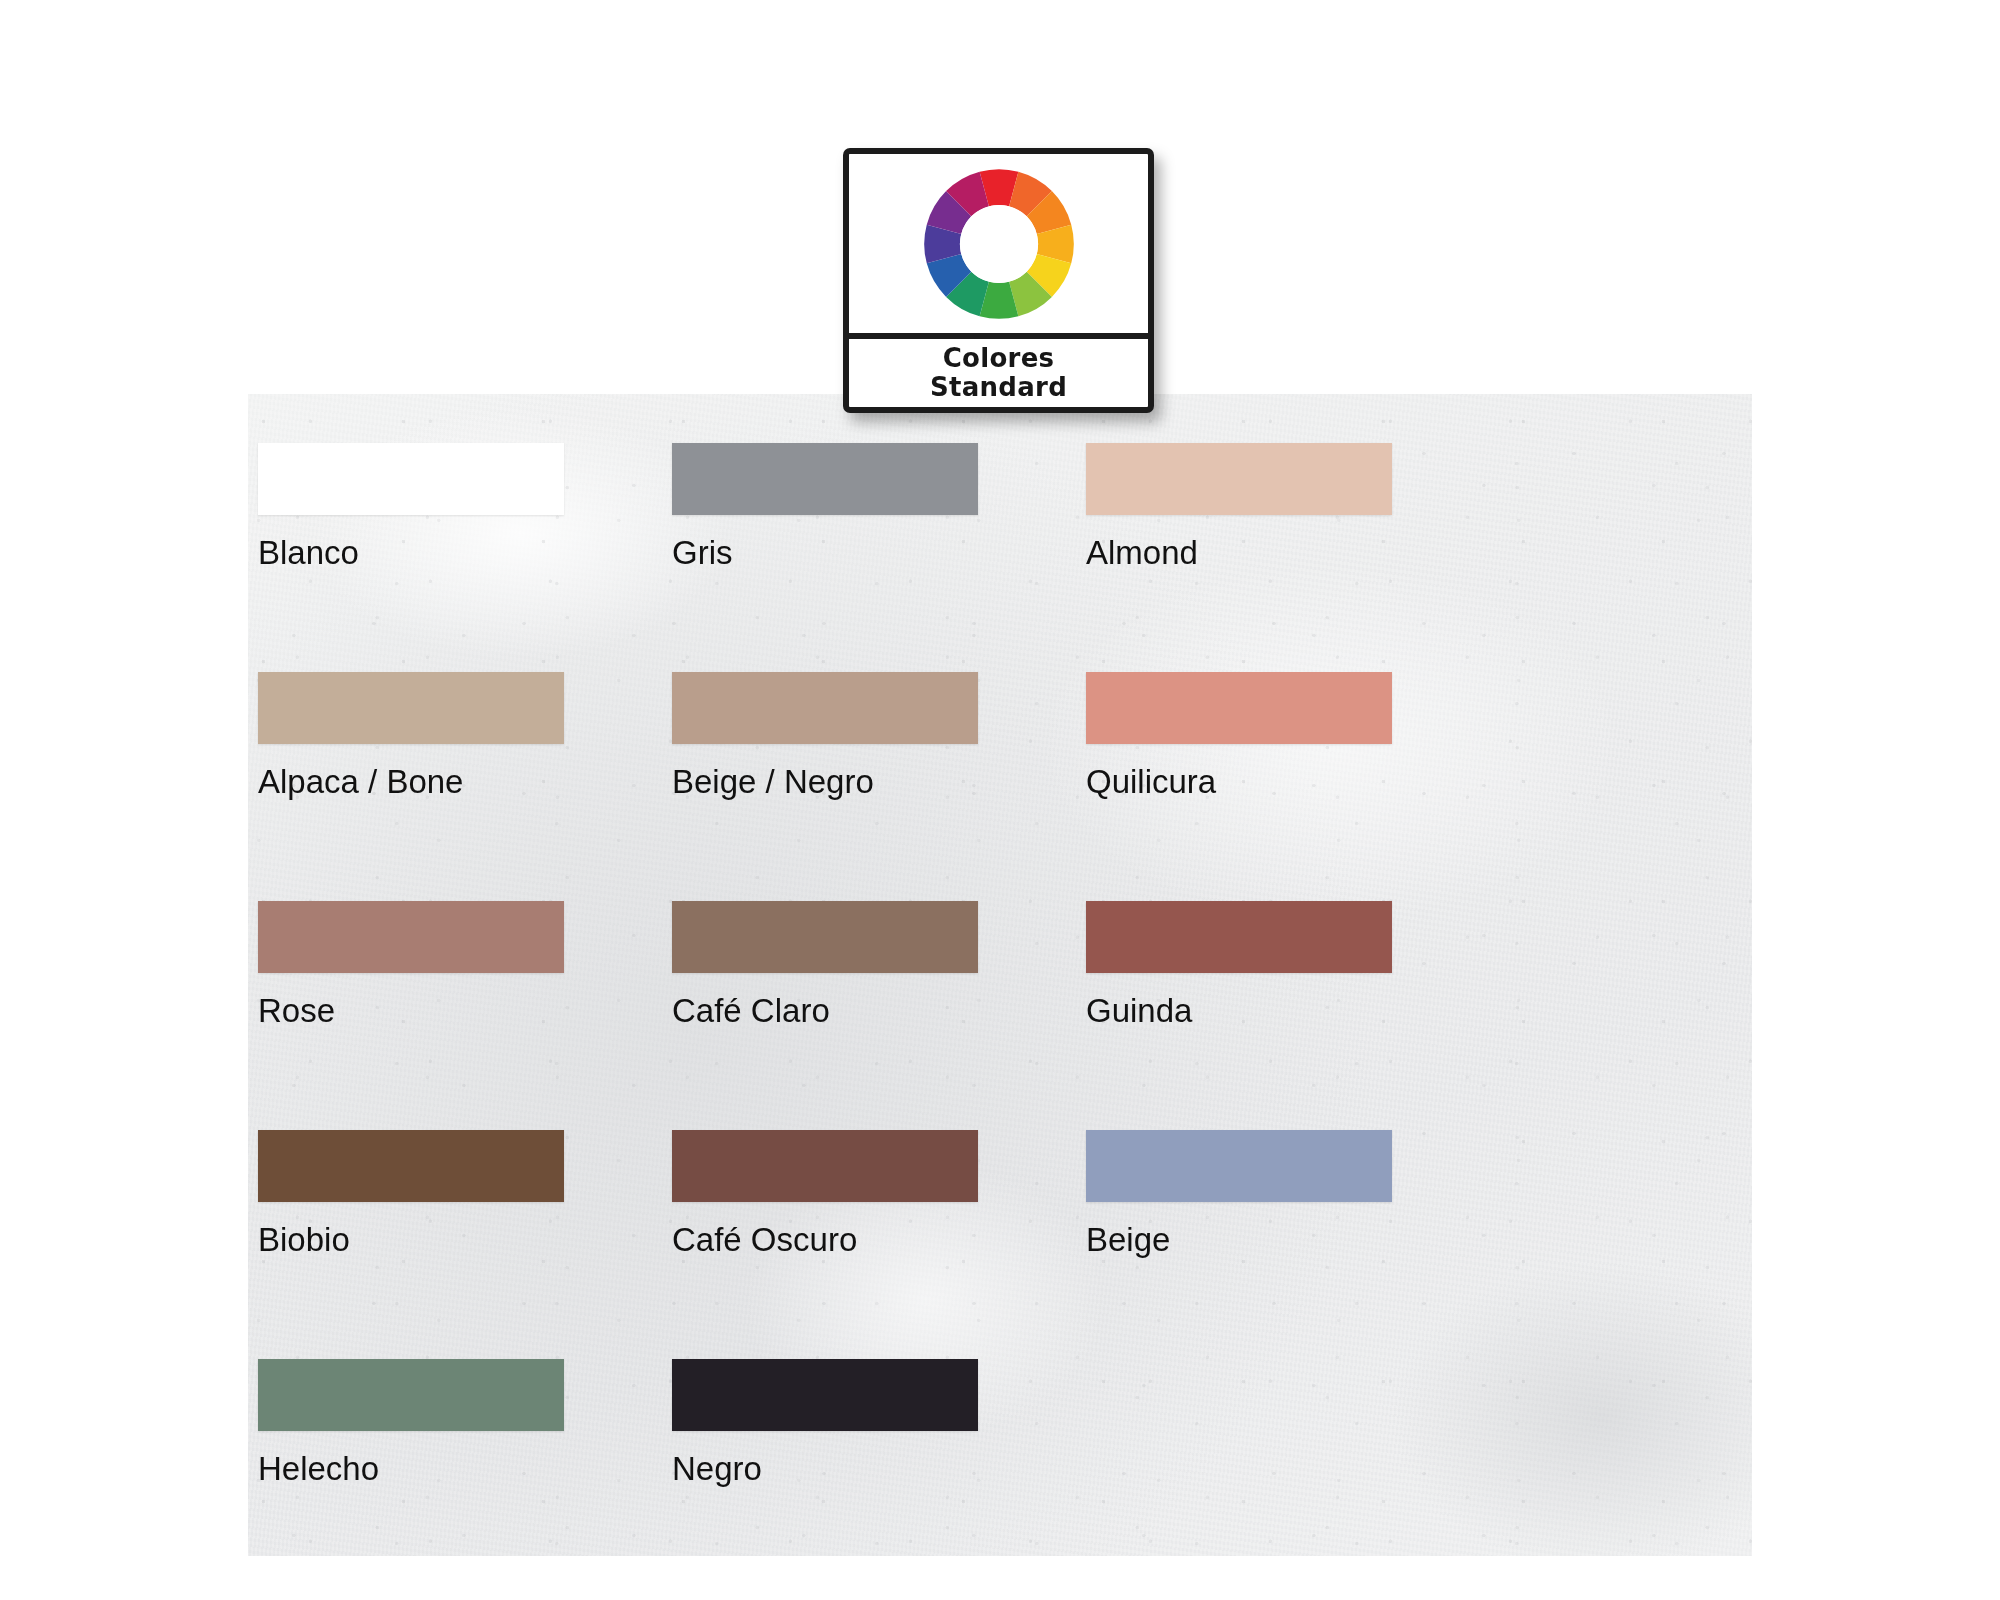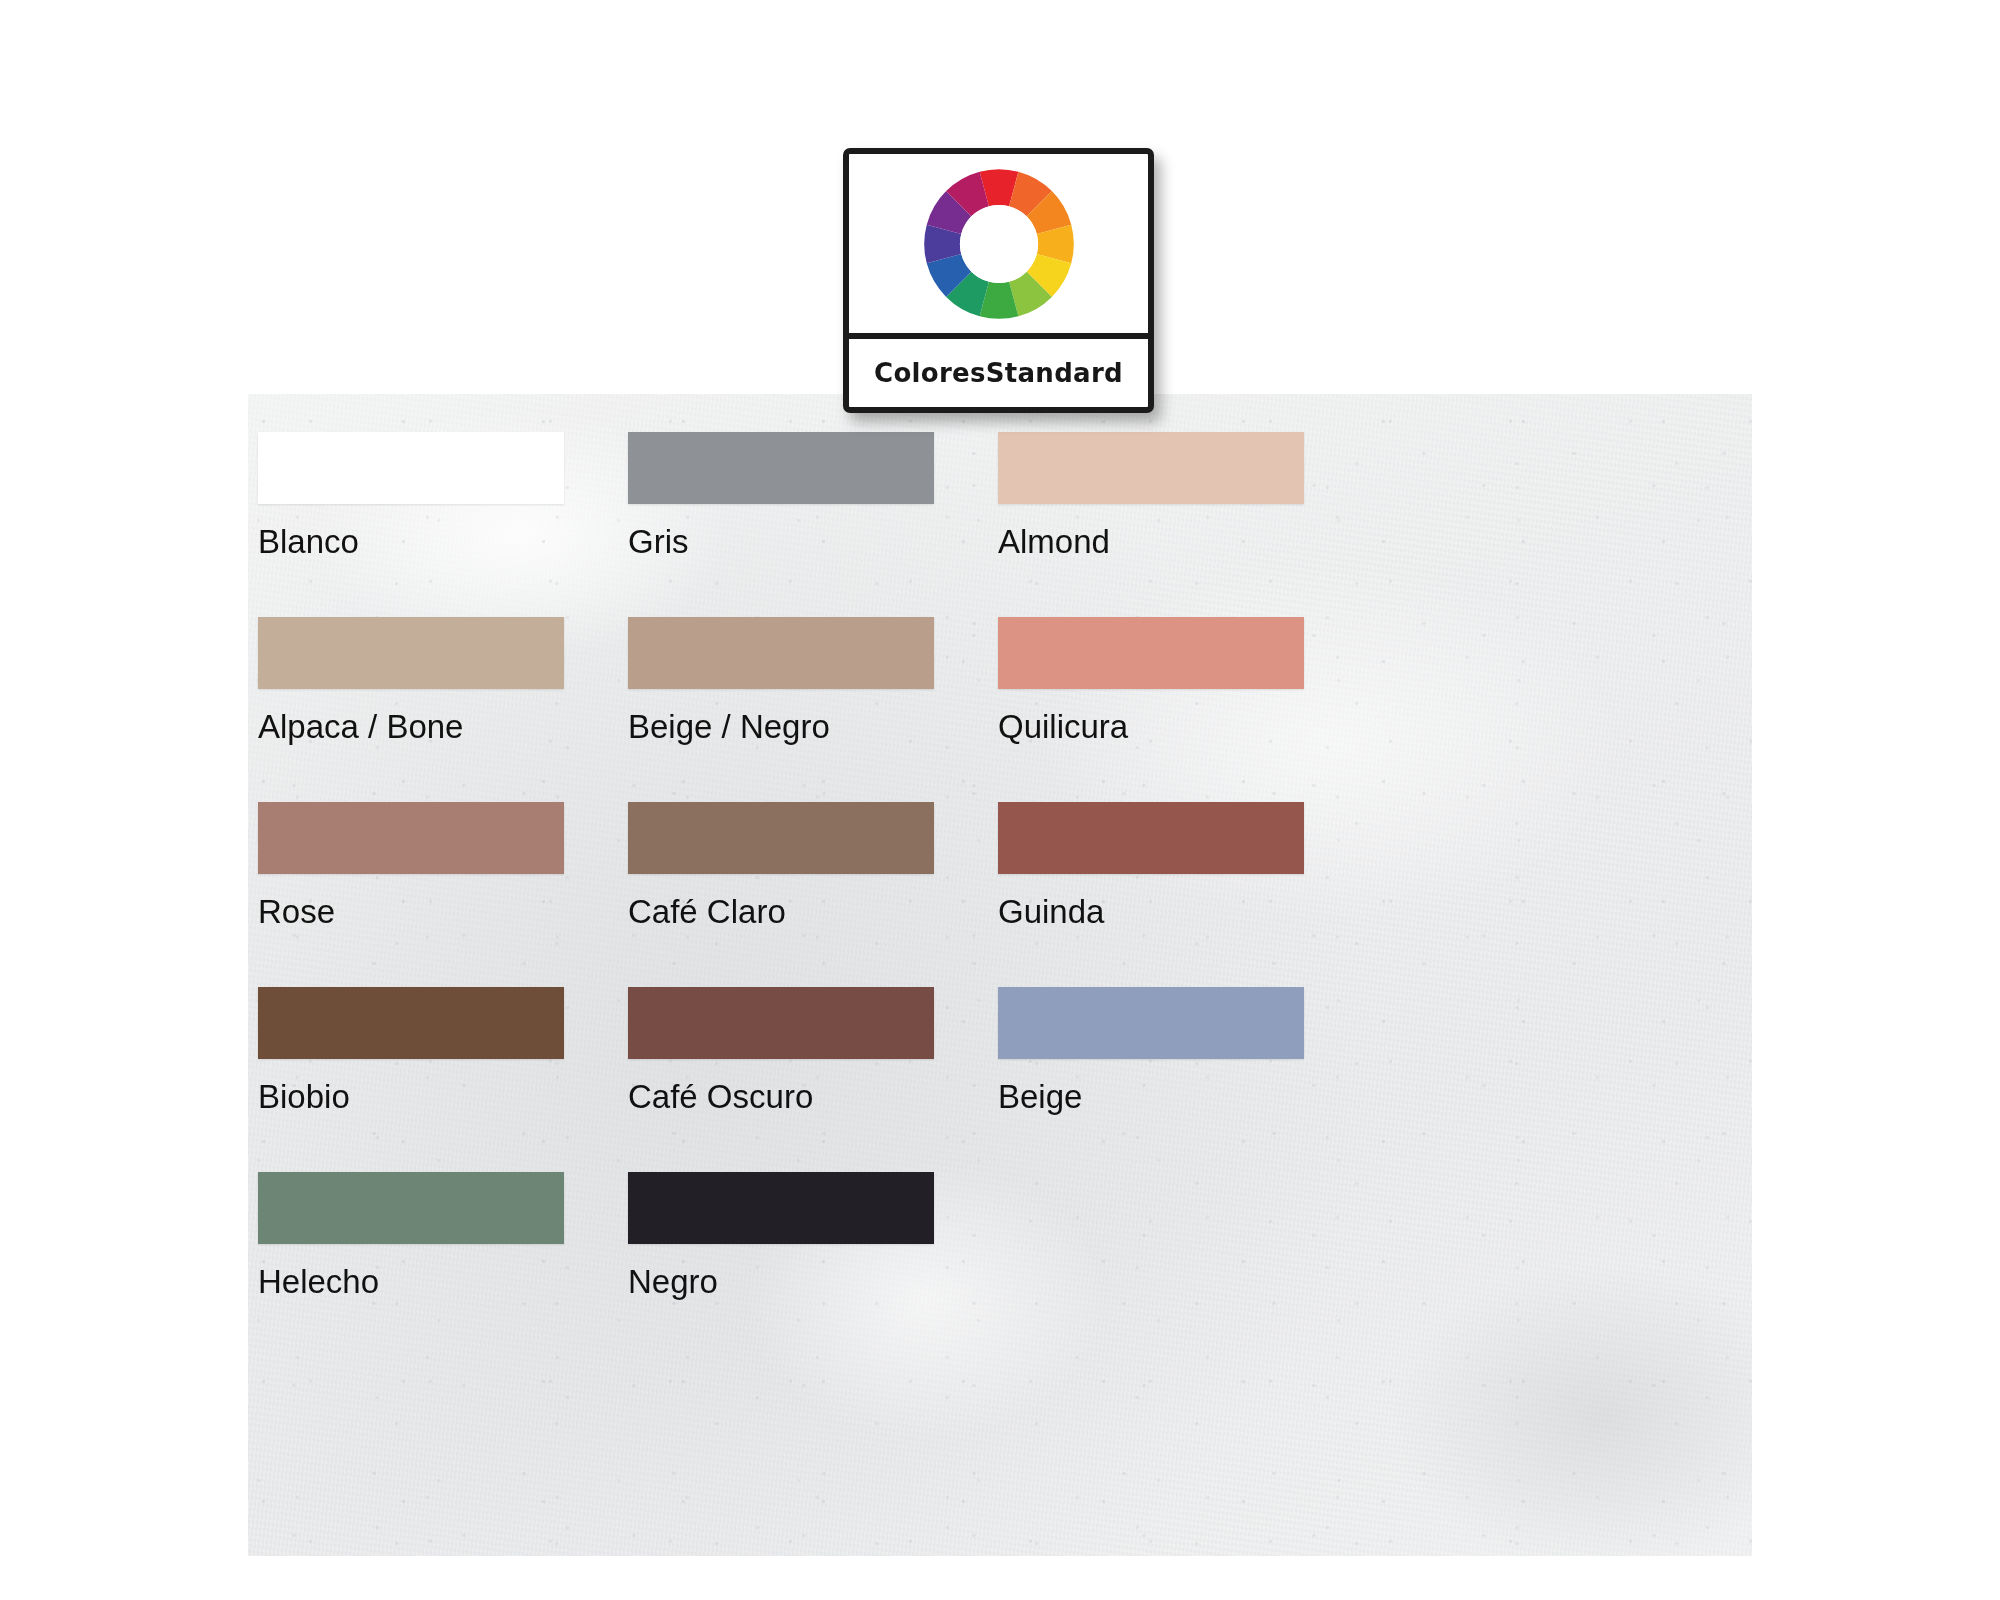"Colores" #logo-text-box { flex-direction: row -> column }
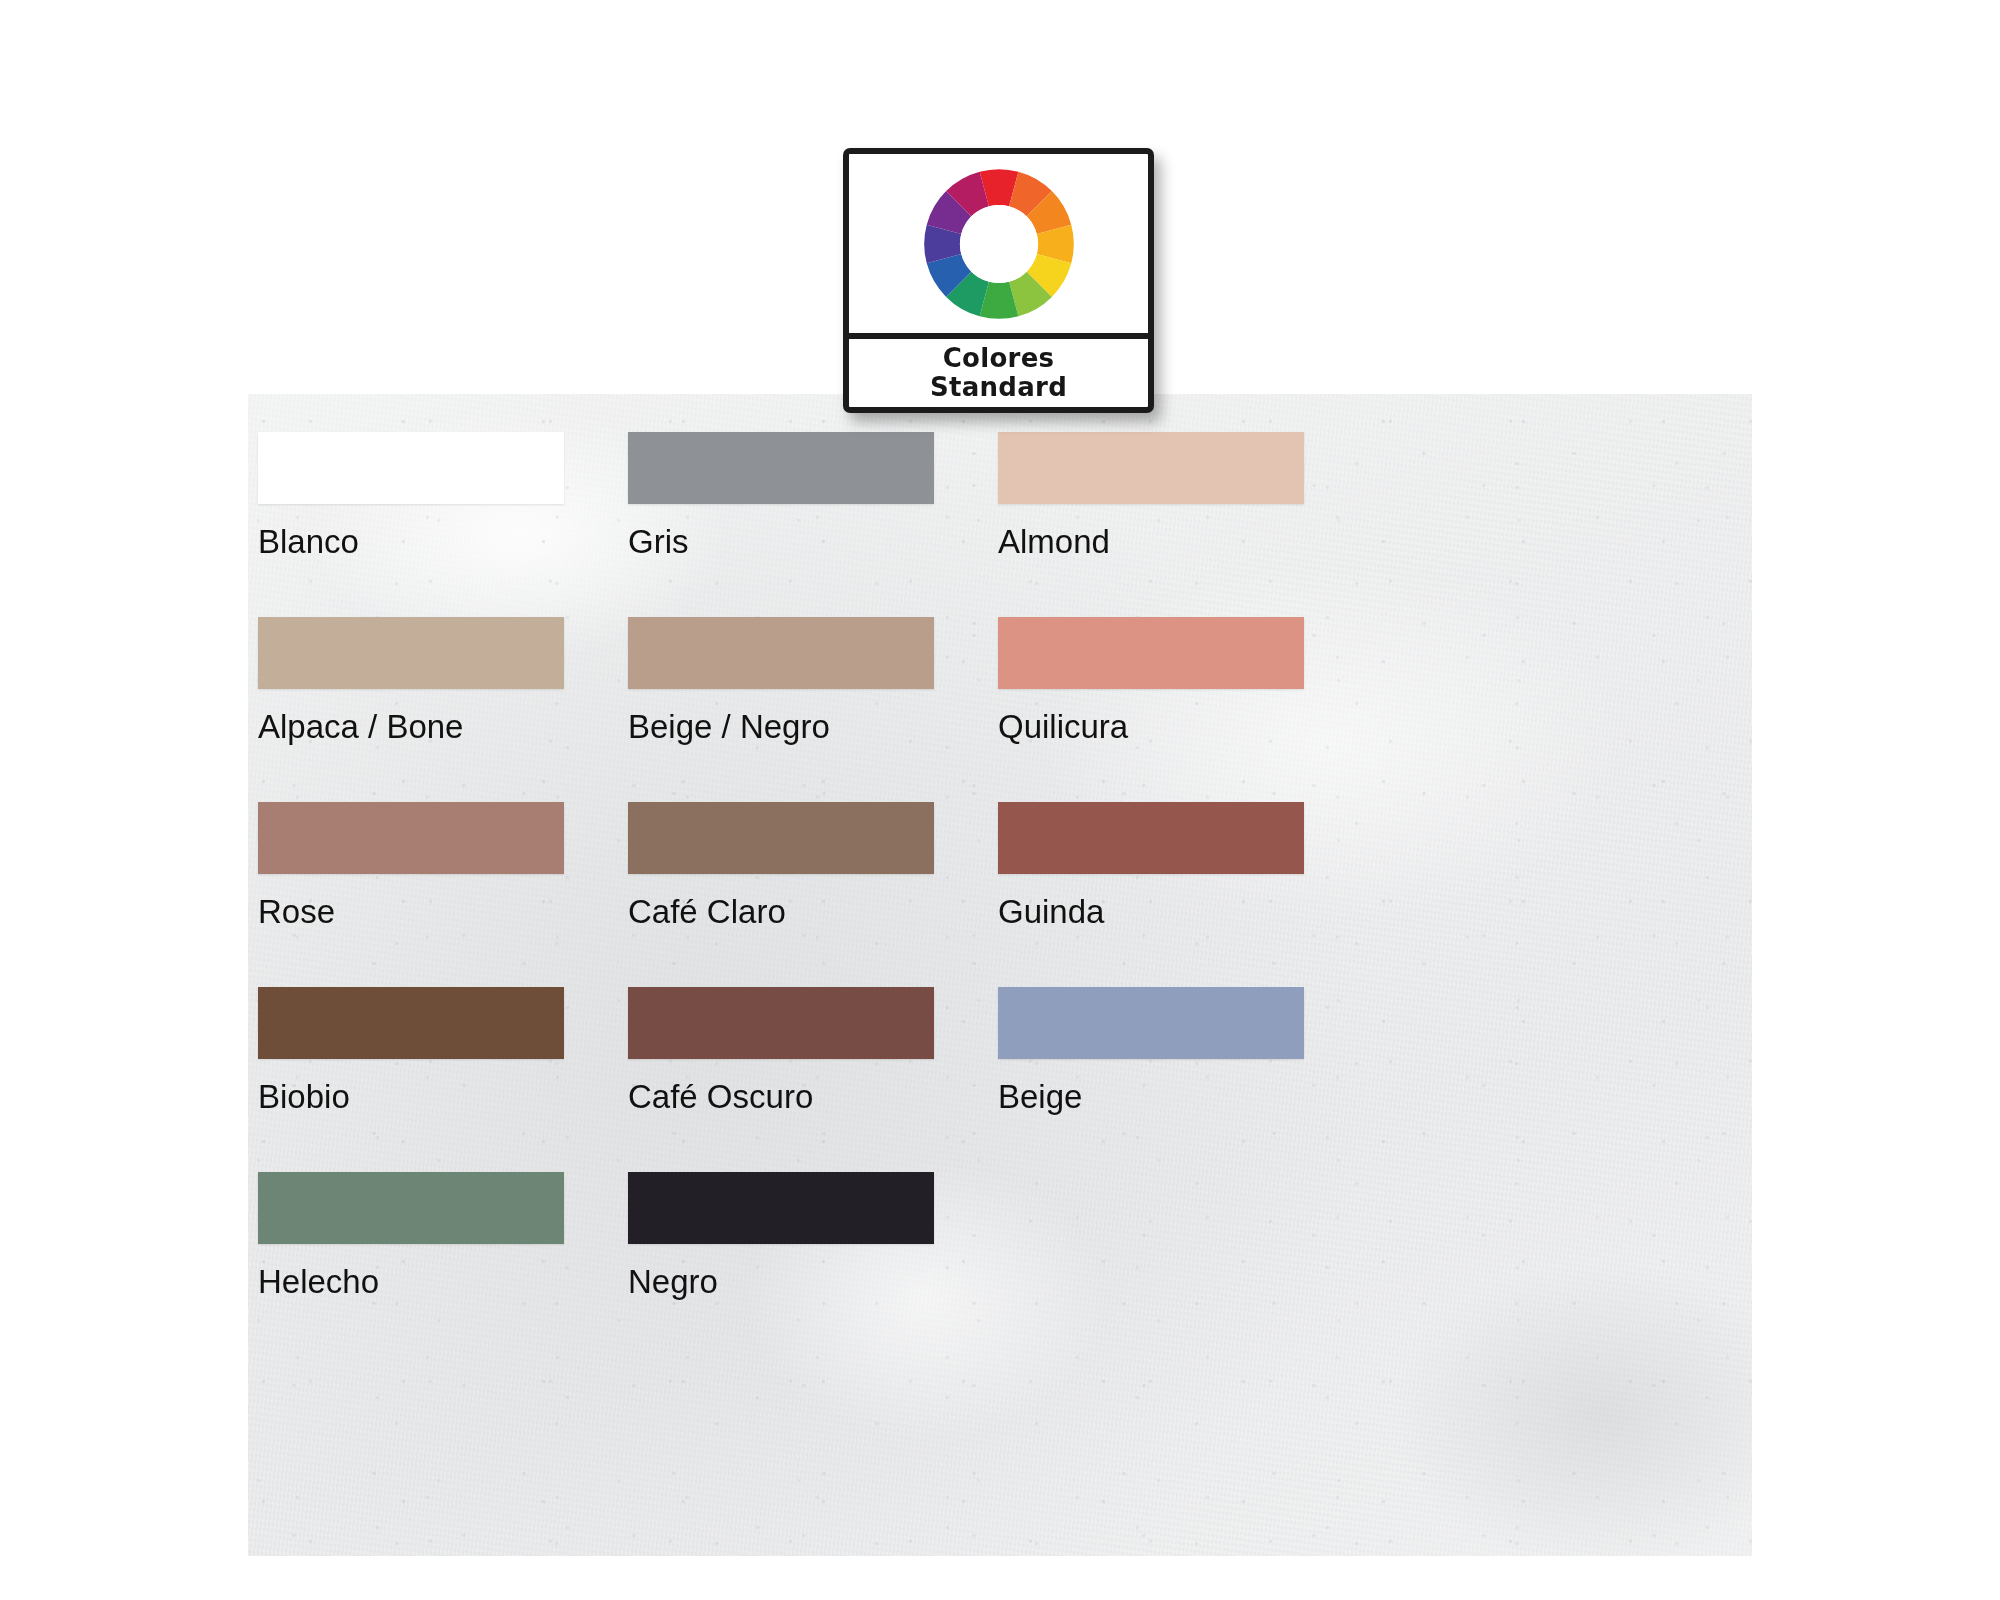"Blanco" #grid { gap: none -> 44px; top: 432px -> 443px }
